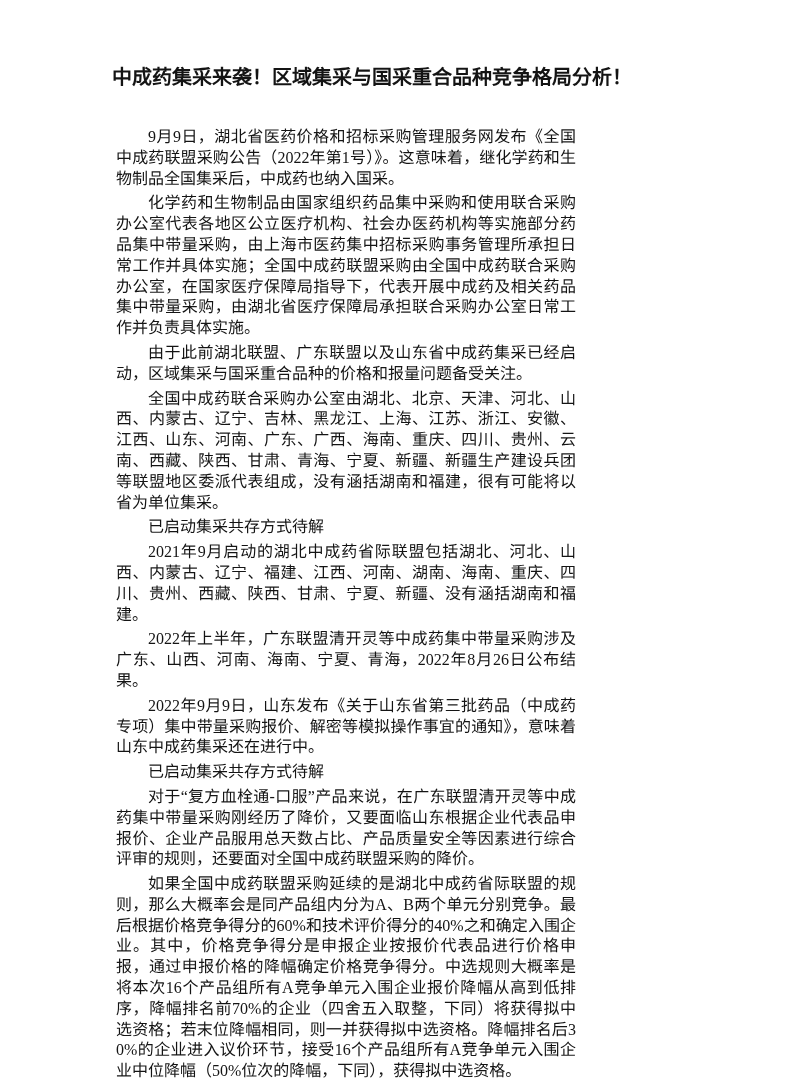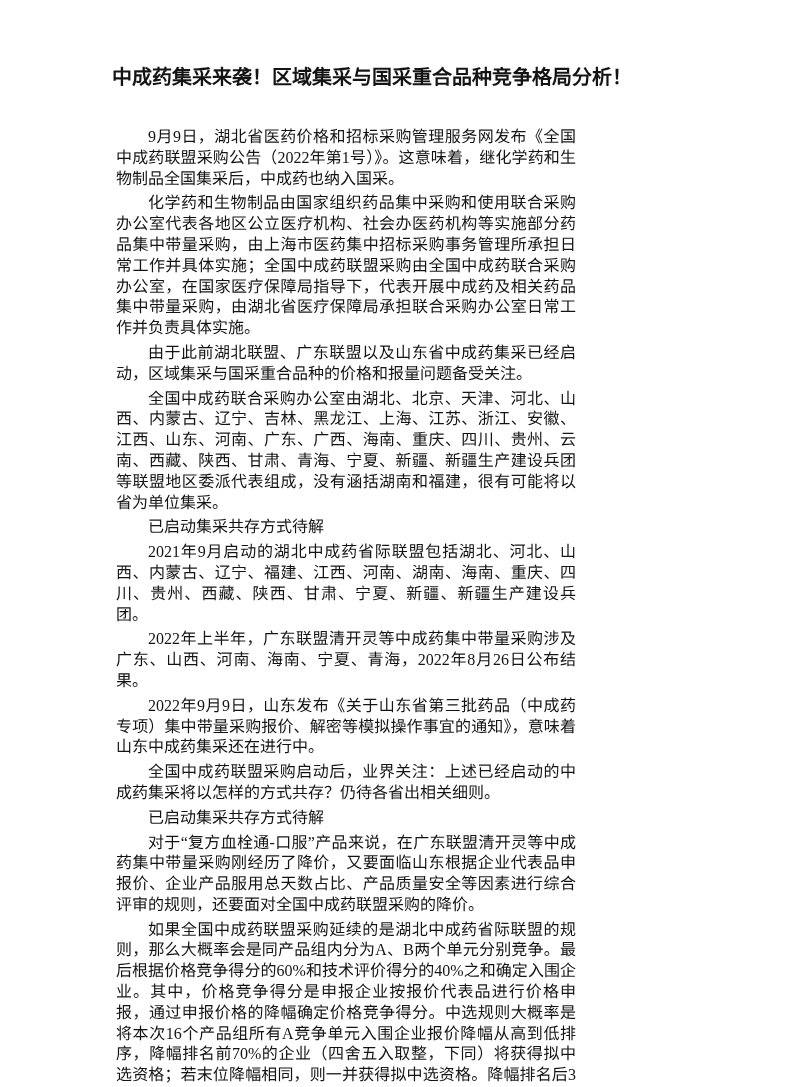"2021年9月启动的湖北中成药省际联盟包括湖北、河北、山西、内蒙古、辽宁、福建、" p.para { text: 新疆生产建设兵团 -> 没有涵括湖南和福建 }
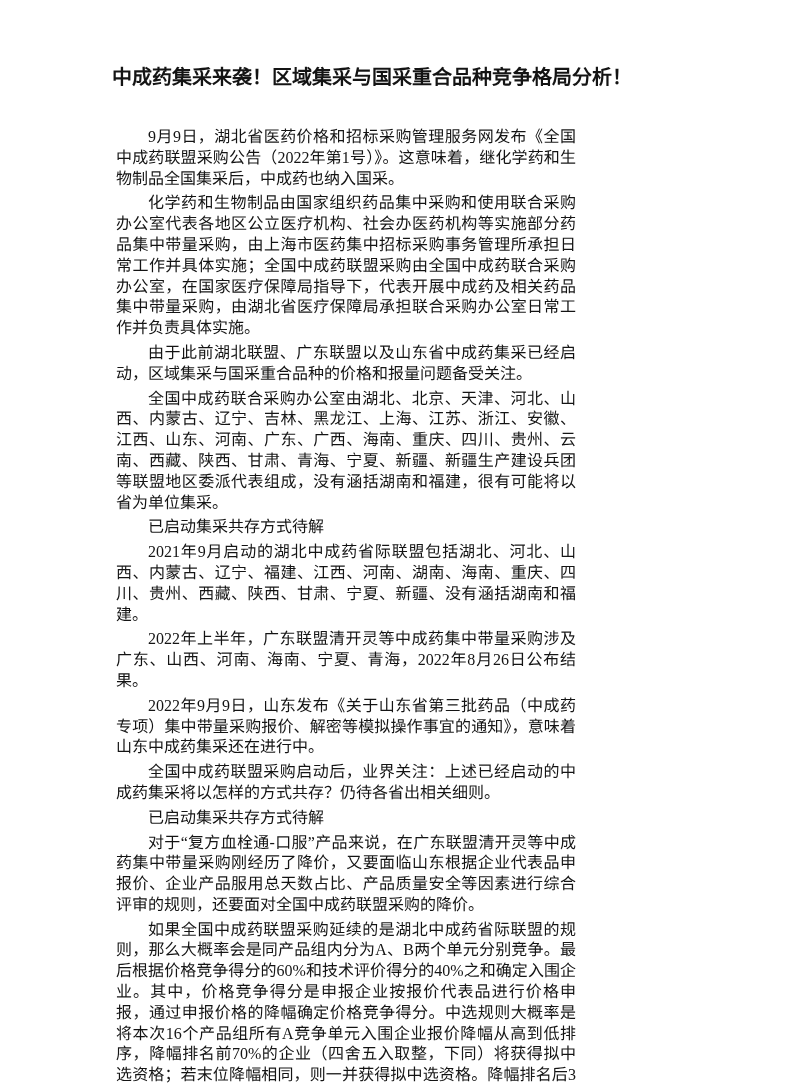"全国中成药联盟采购启动后，业界关注：上述已经启动的中成药集采将以怎样的方式共存？" p.para { html: <p>全国中成药联盟采购启动后，业界关注：上述已经启动的中成药集采将以怎样的方式共存？仍待各省出相关细则。</p> -> none }
